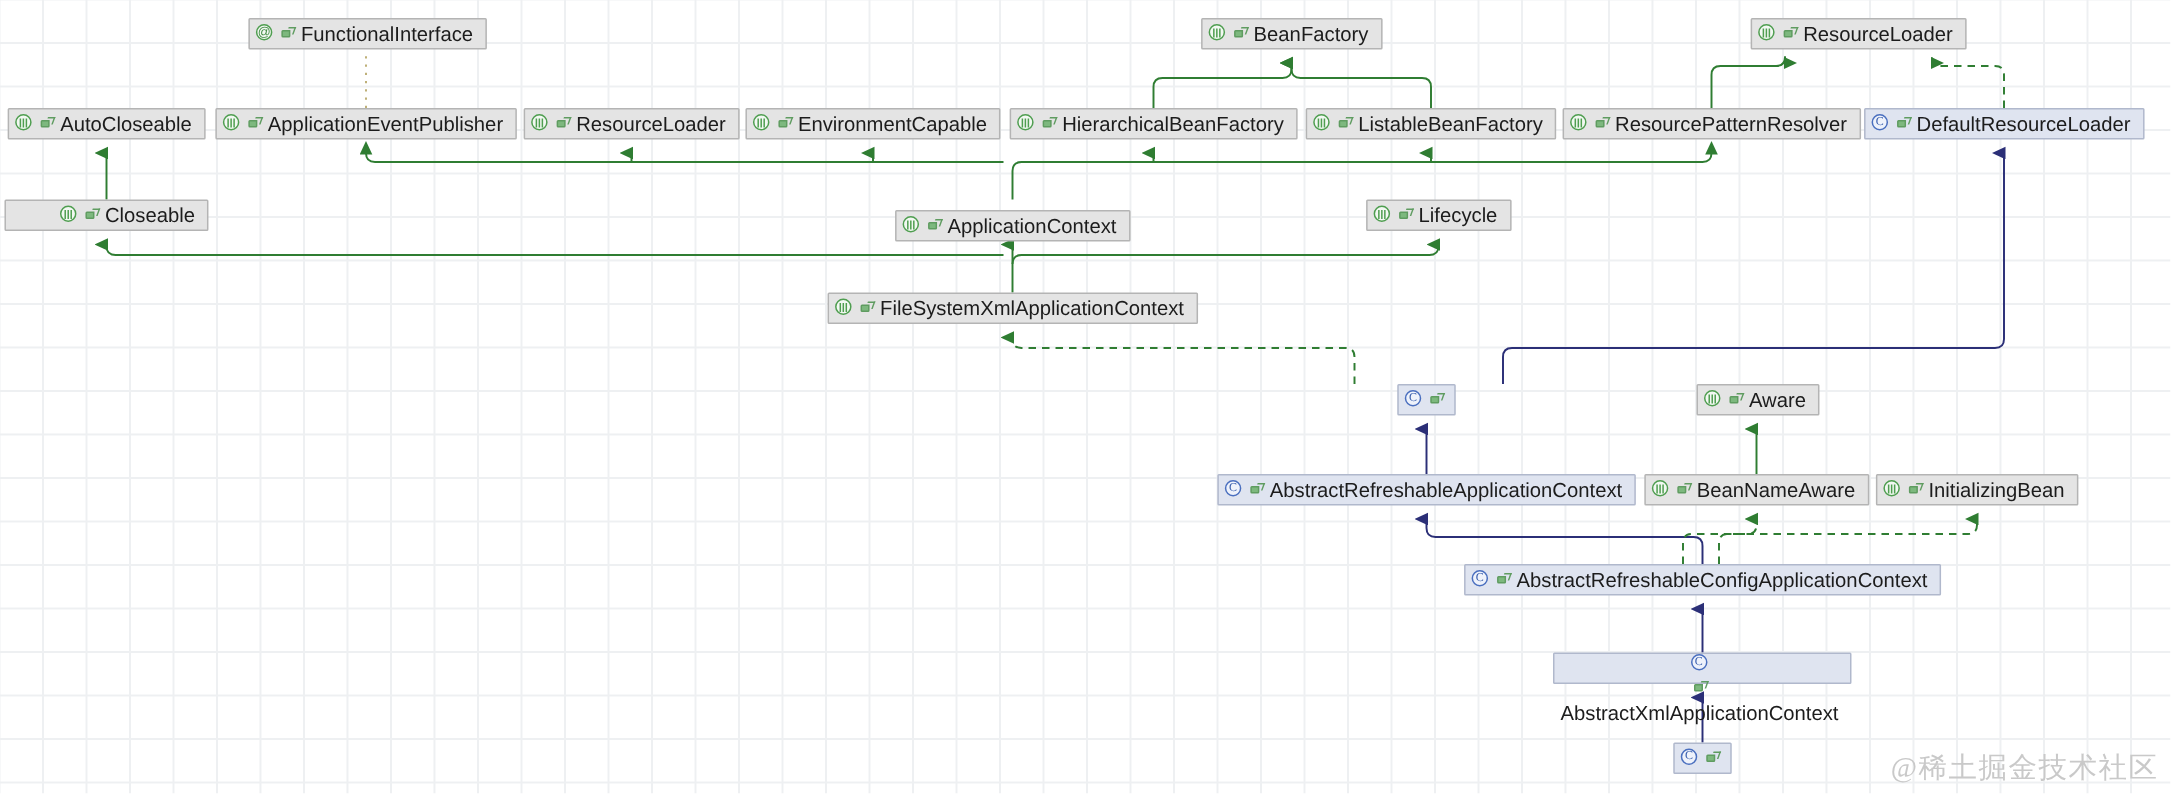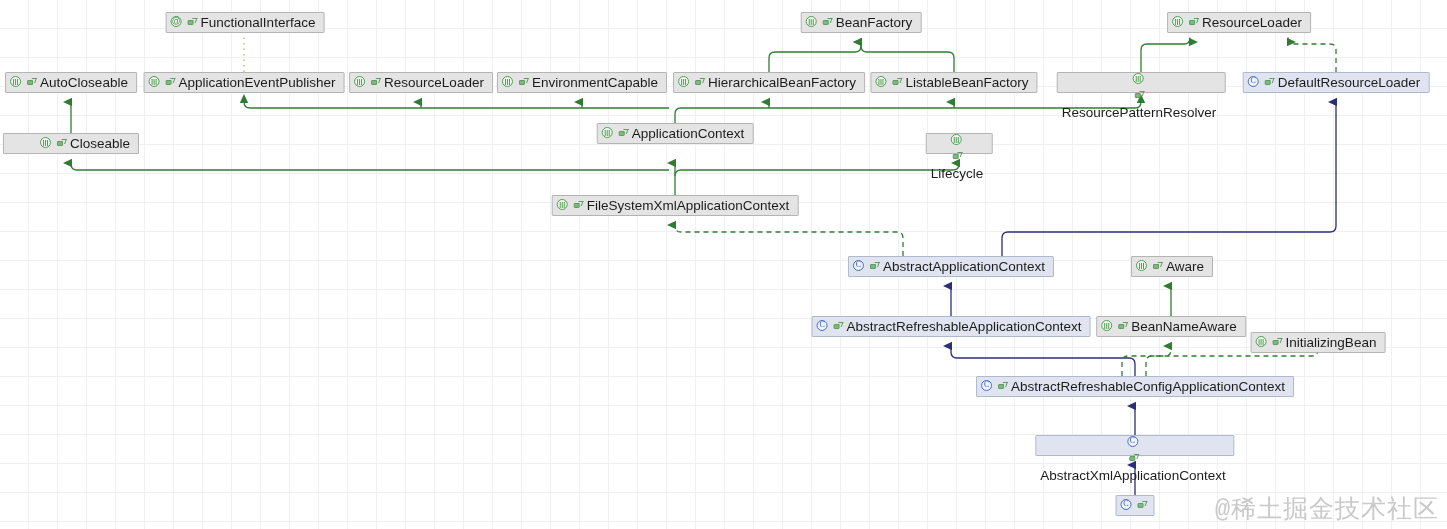"ResourcePatternResolver" div.node { flex-direction: column -> none }
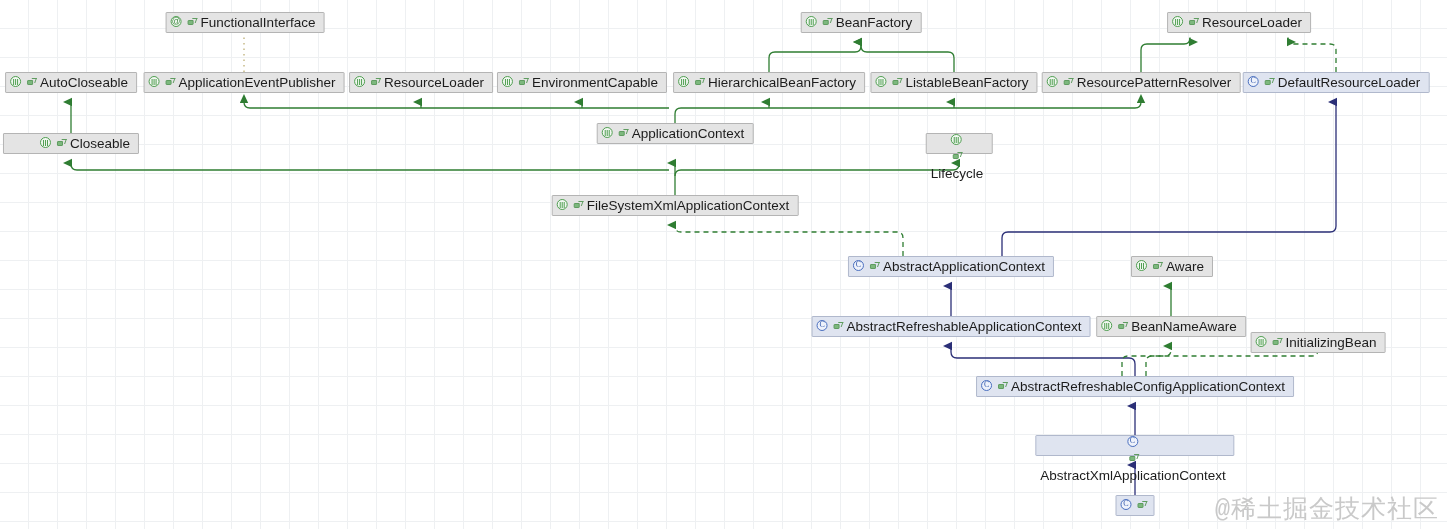"ApplicationContext" div.node { top: 123px -> 140px }
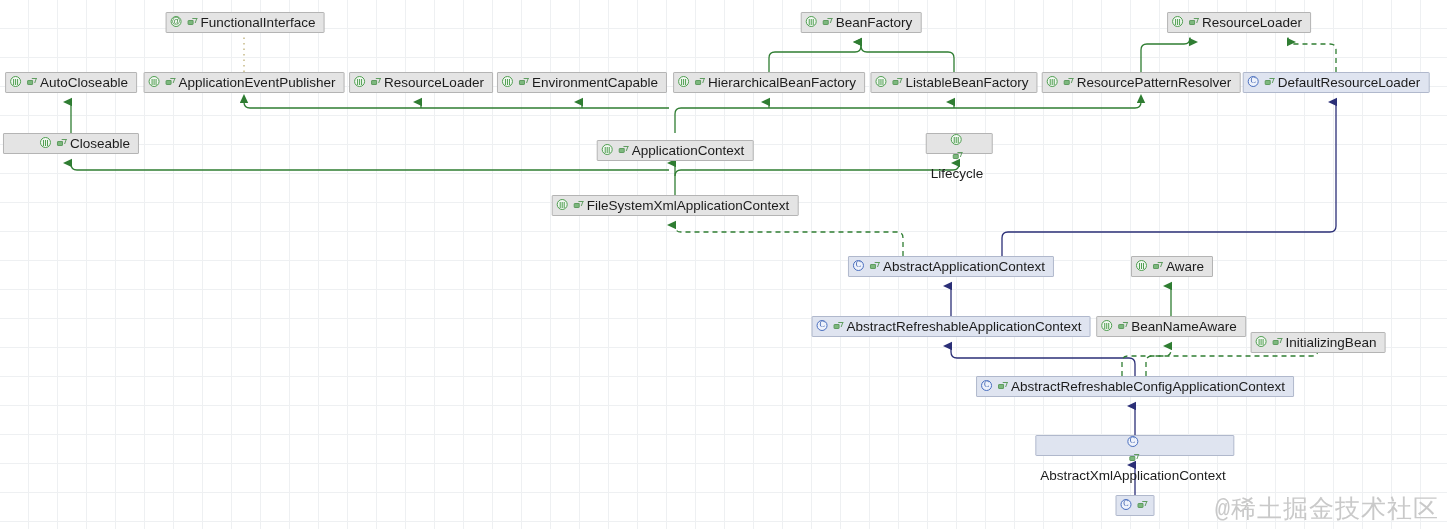"Lifecycle" div.node { flex-direction: column -> none }
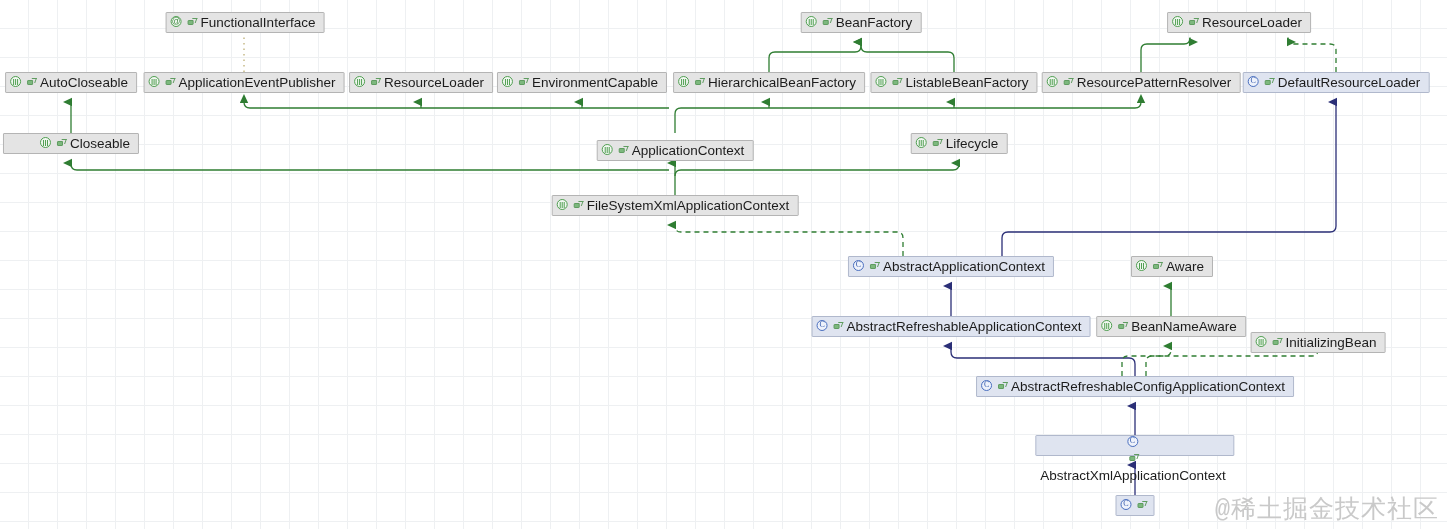"AbstractApplicationContext" span.lbl { html: <span>AbstractApplicationContext</span> -> none }
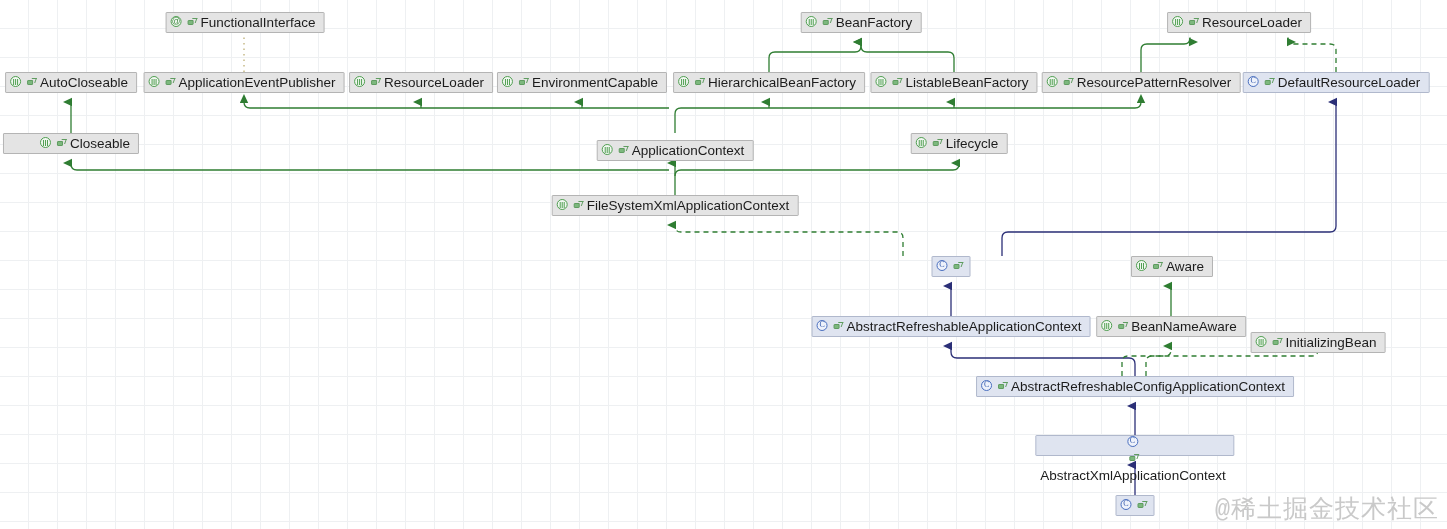"InitializingBean" div.node { top: 332px -> 316px }
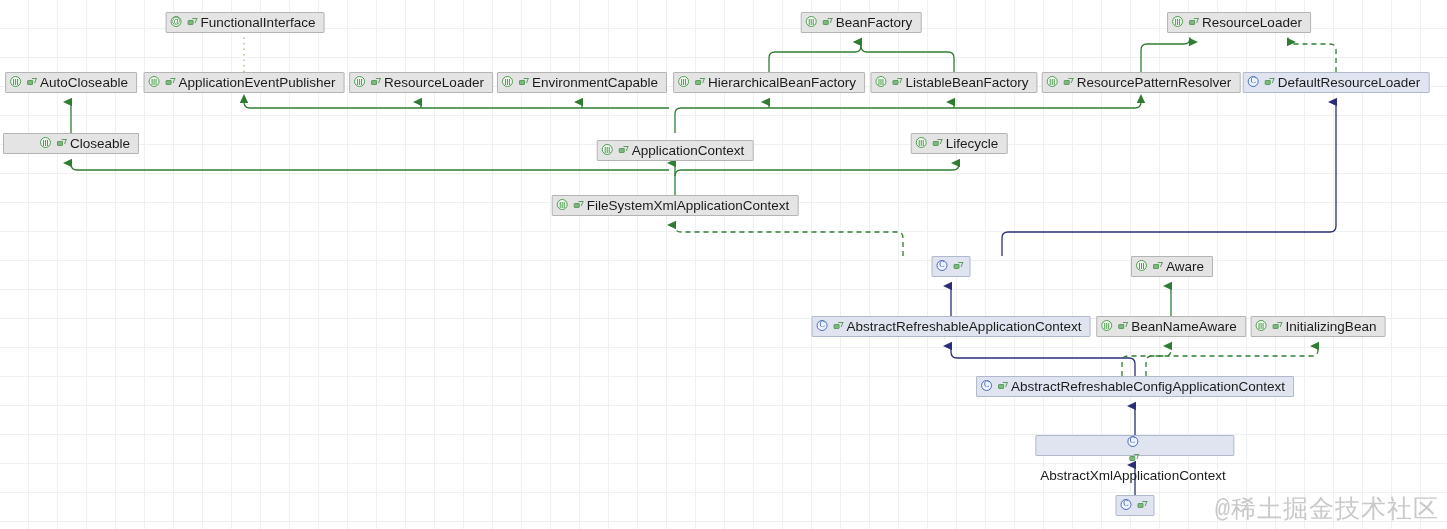"@稀土掘金技术社区" .watermark { font-family: Liberation Mono, monospace -> Liberation Serif, serif; font-size: 25px -> 19px }
